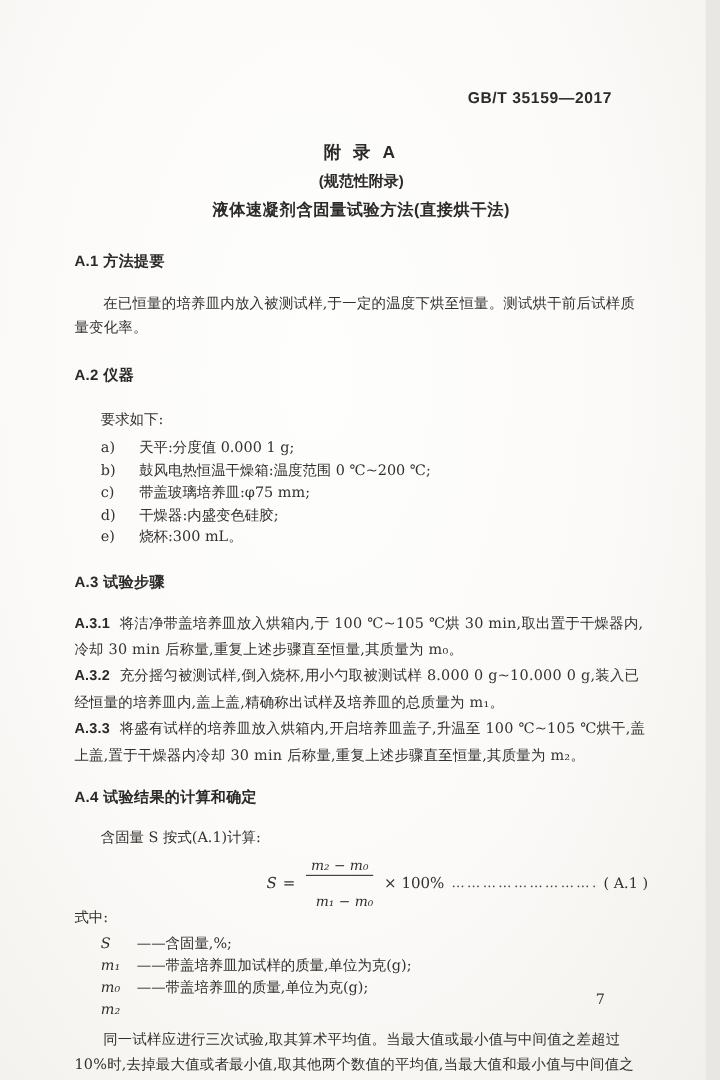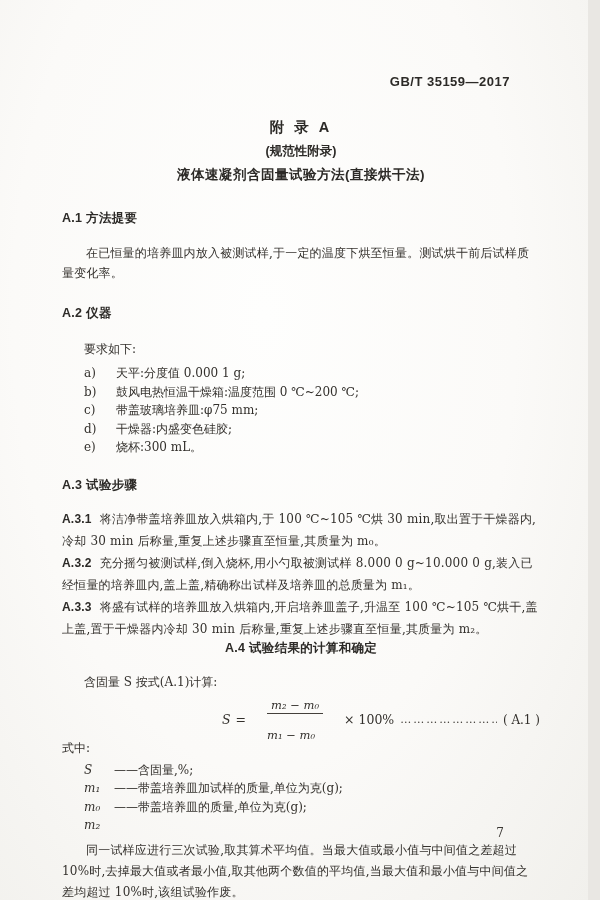"A.4 试验结果的计算和确定" .h-a4 { margin-top: 0 -> 16px; text-align: center -> none }
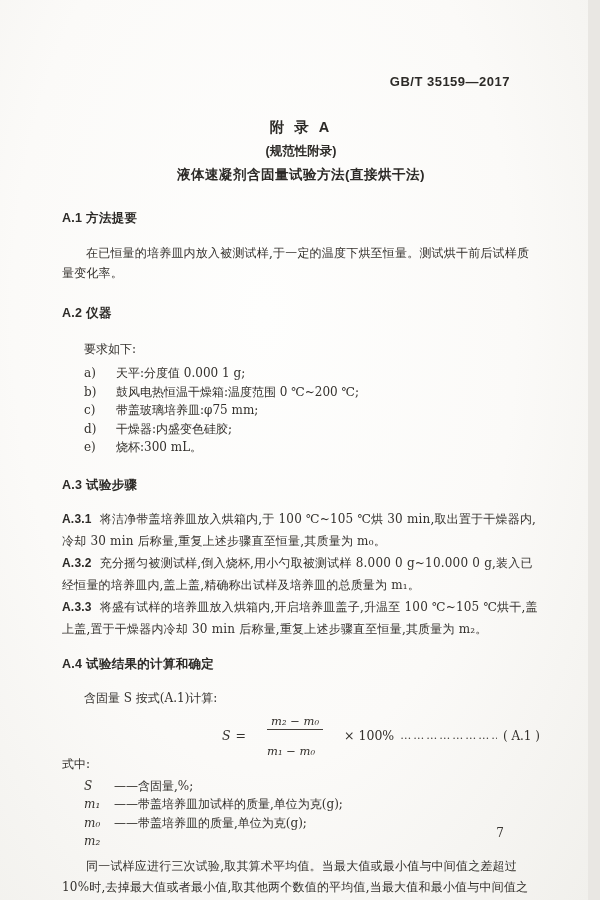"m₂ − m₀" .frac { margin: 0 16px -> 0 4px; text-align: left -> right }
